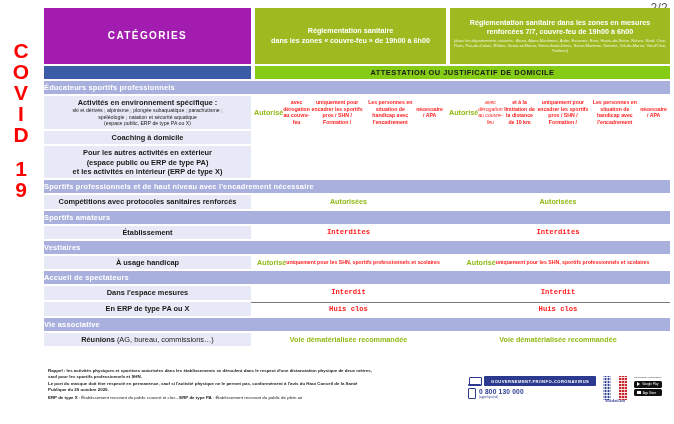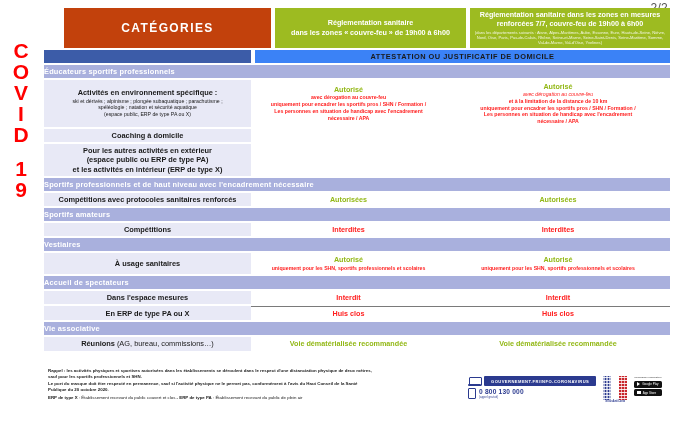"Réglementation sanitaire dans les zones" .hdr-g2 { padding: 2px 3px -> 10px 3px }
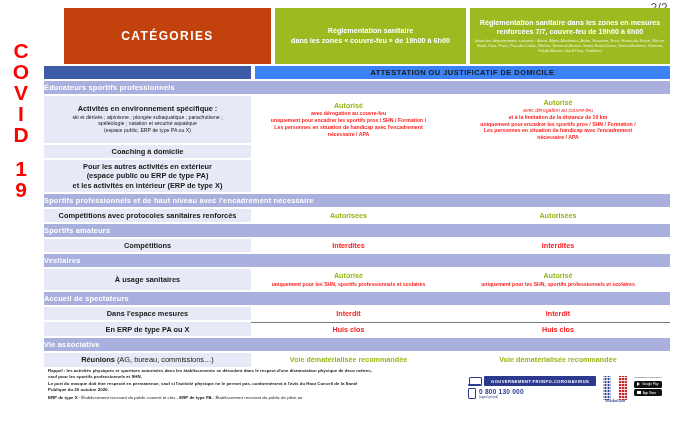"CATÉGORIES" .hdr-cat { background: #c2410c -> #a21caf; font-size: 12px -> 10px; margin-left: 20px -> none }
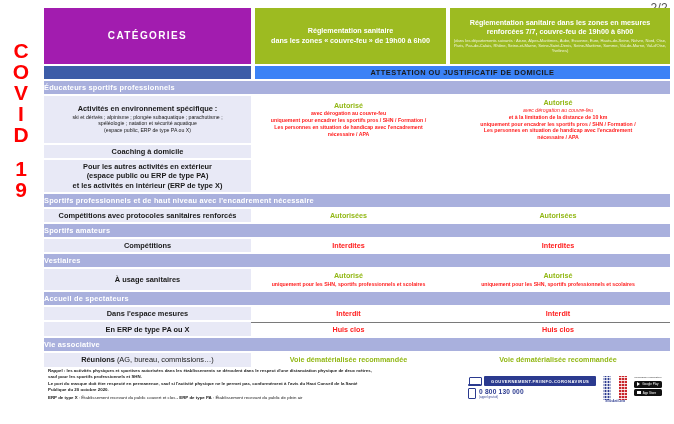"ATTESTATION OU JUSTIFICATIF DE DOMICILE" .attest .txt { background: #3b82f6 -> #84cc16 }
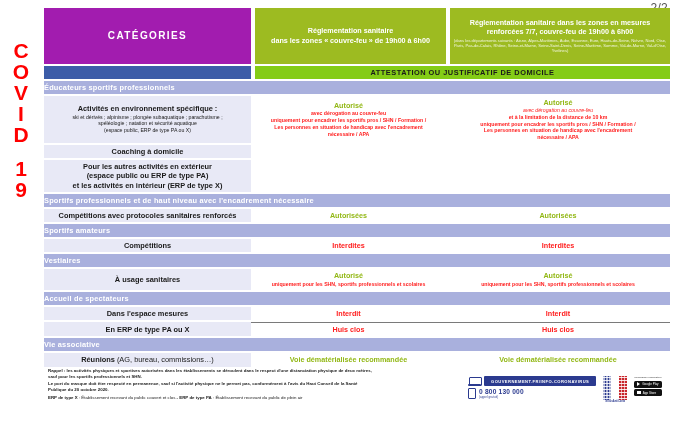"Autorisé" .val { flex-direction: column -> row }
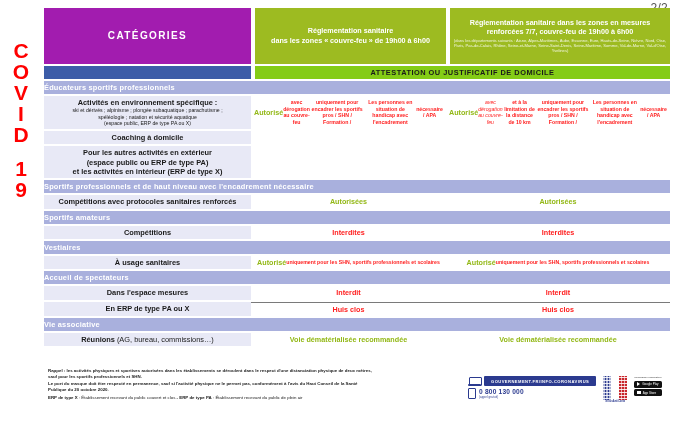"Compétitions" div.main { text: Compétitions -> Établissement }
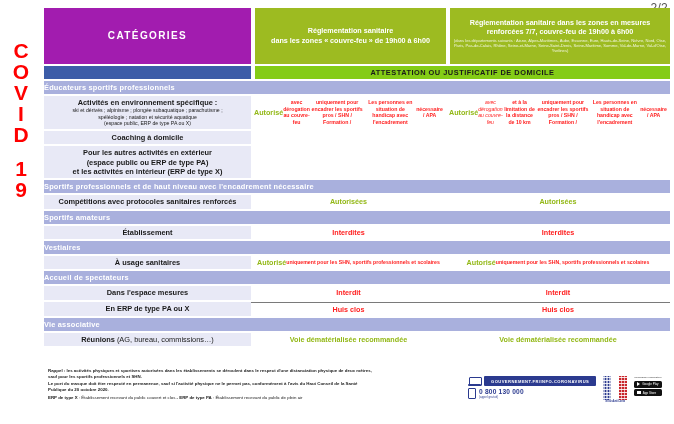"Interdites" .red { font-family: none -> Liberation Mono, monospace }
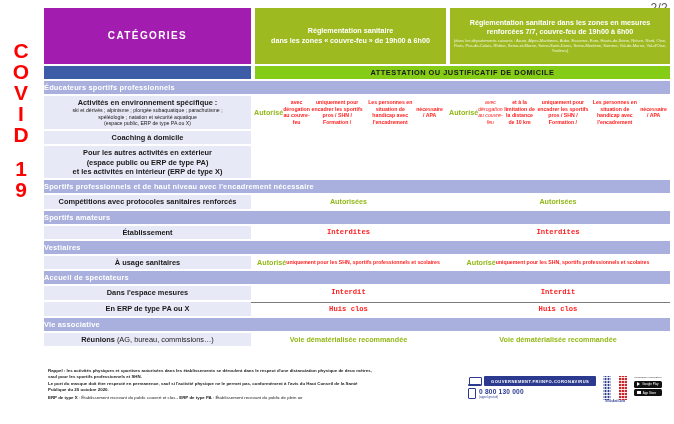"À usage sanitaires" div.main { text: sanitaires -> handicap }
